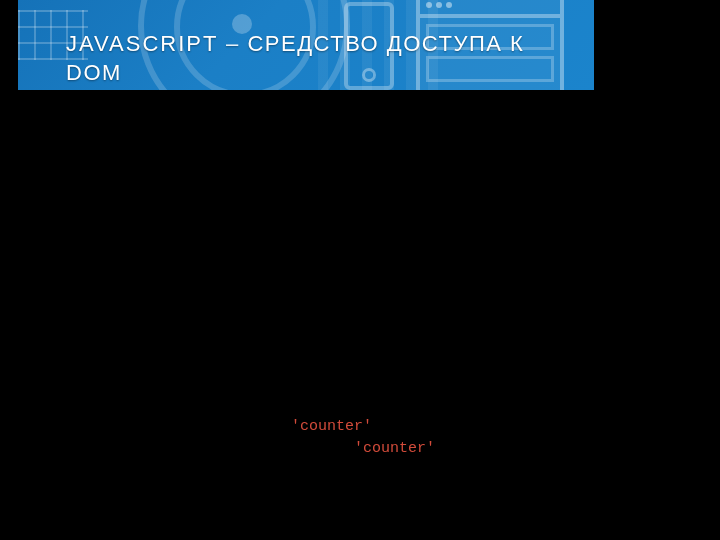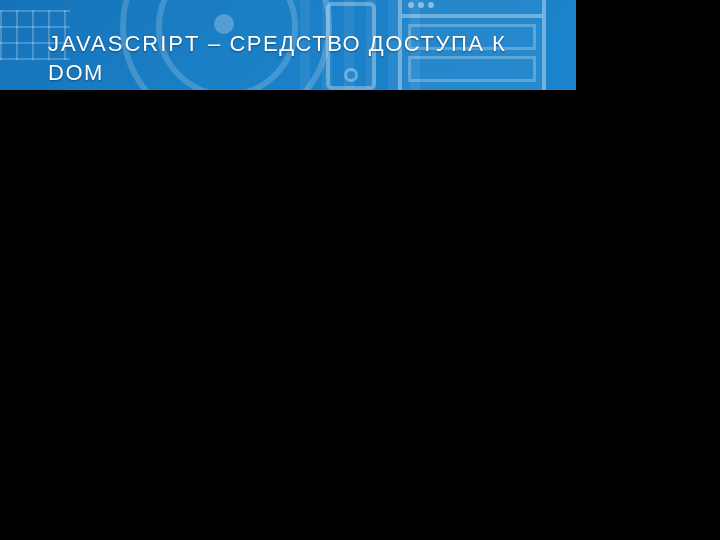"JAVASCRIPT – СРЕДСТВО ДОСТУПА К" .banner { left: 0 -> 18px }
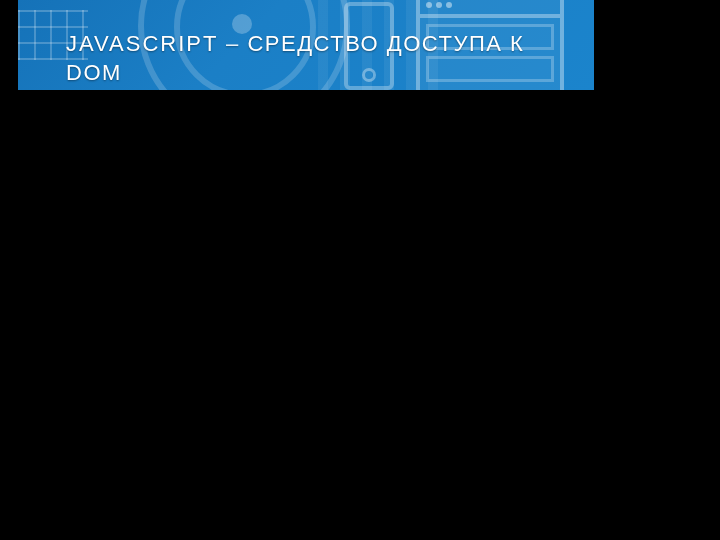"'counter' 'counter'" div.code-lower { html: none -> <div> <span>'counter'</span> <span>'counter'</span></div> }
